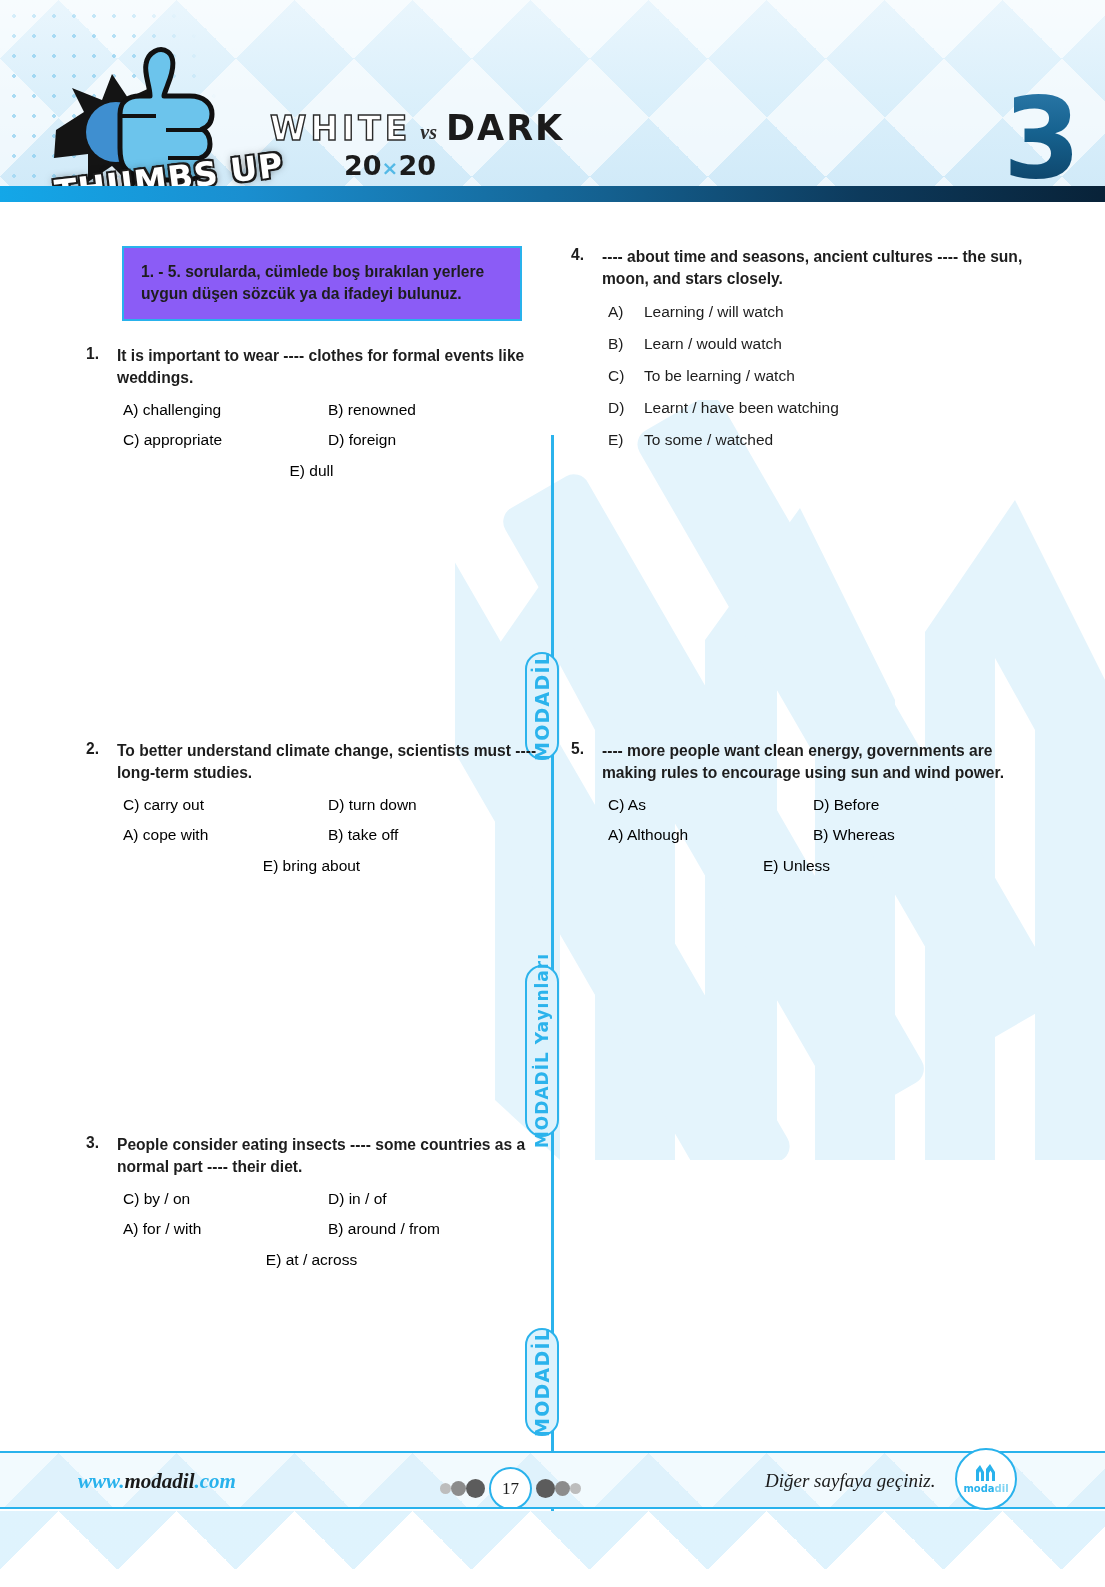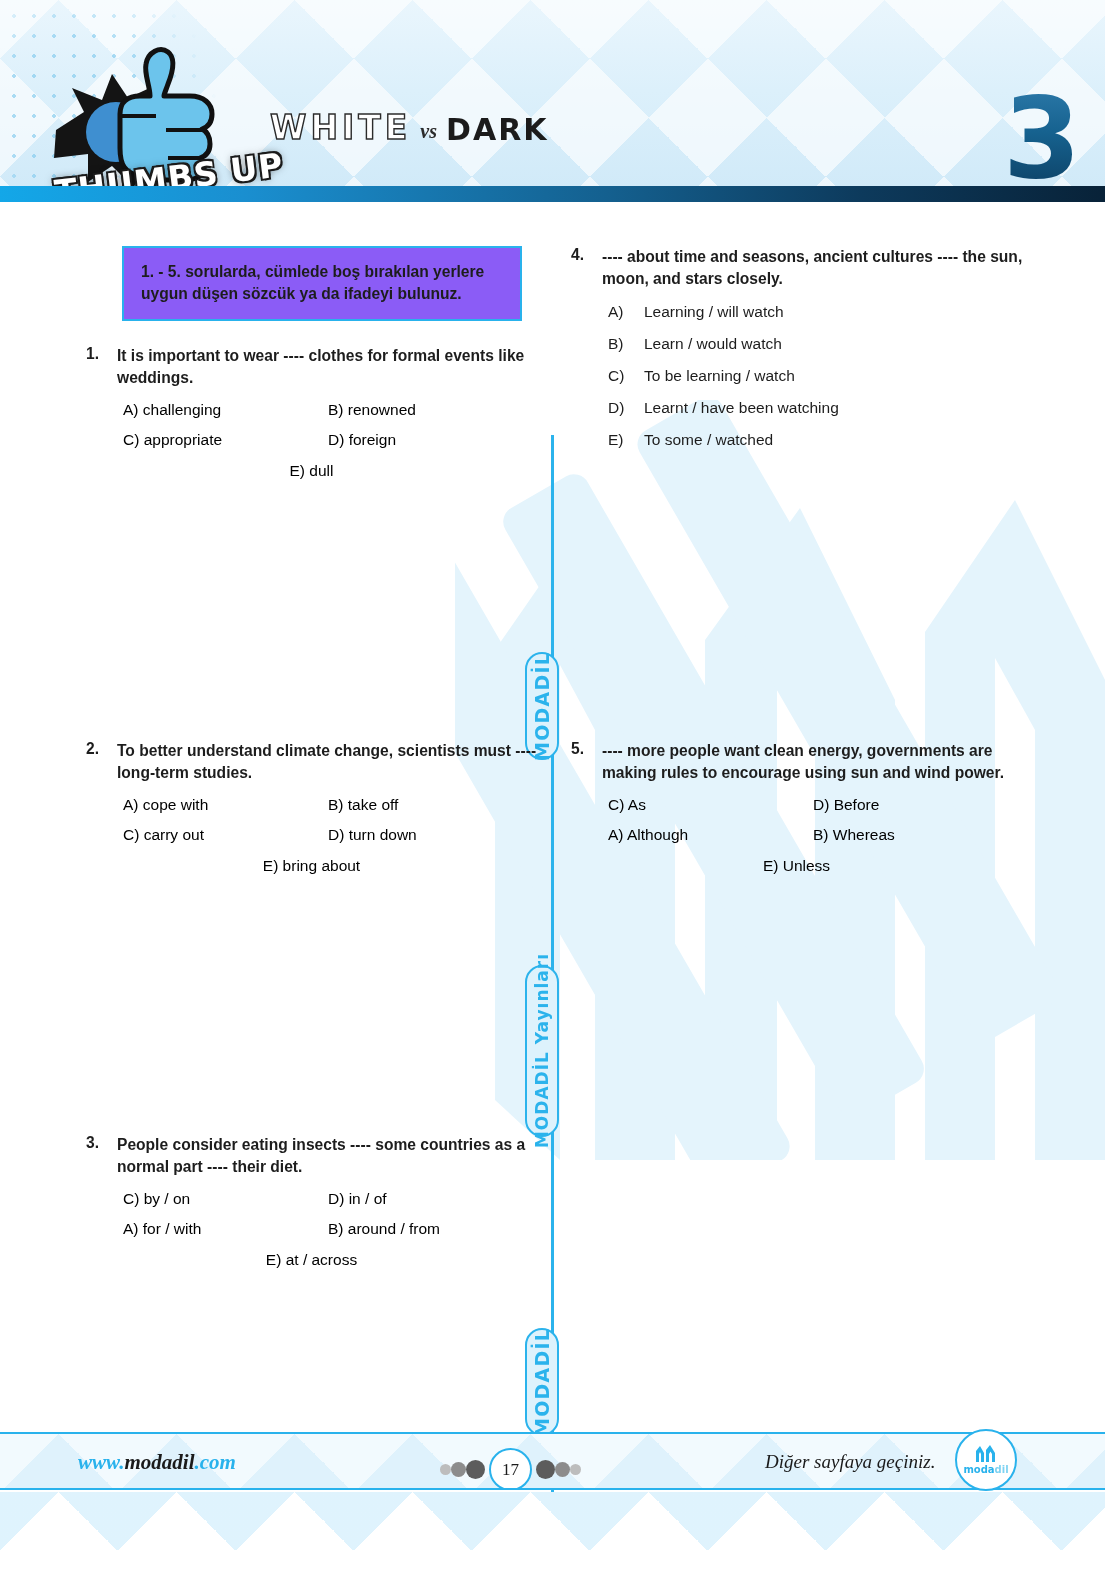"DARK" .wvd-dark { font-size: 30px -> 35px }
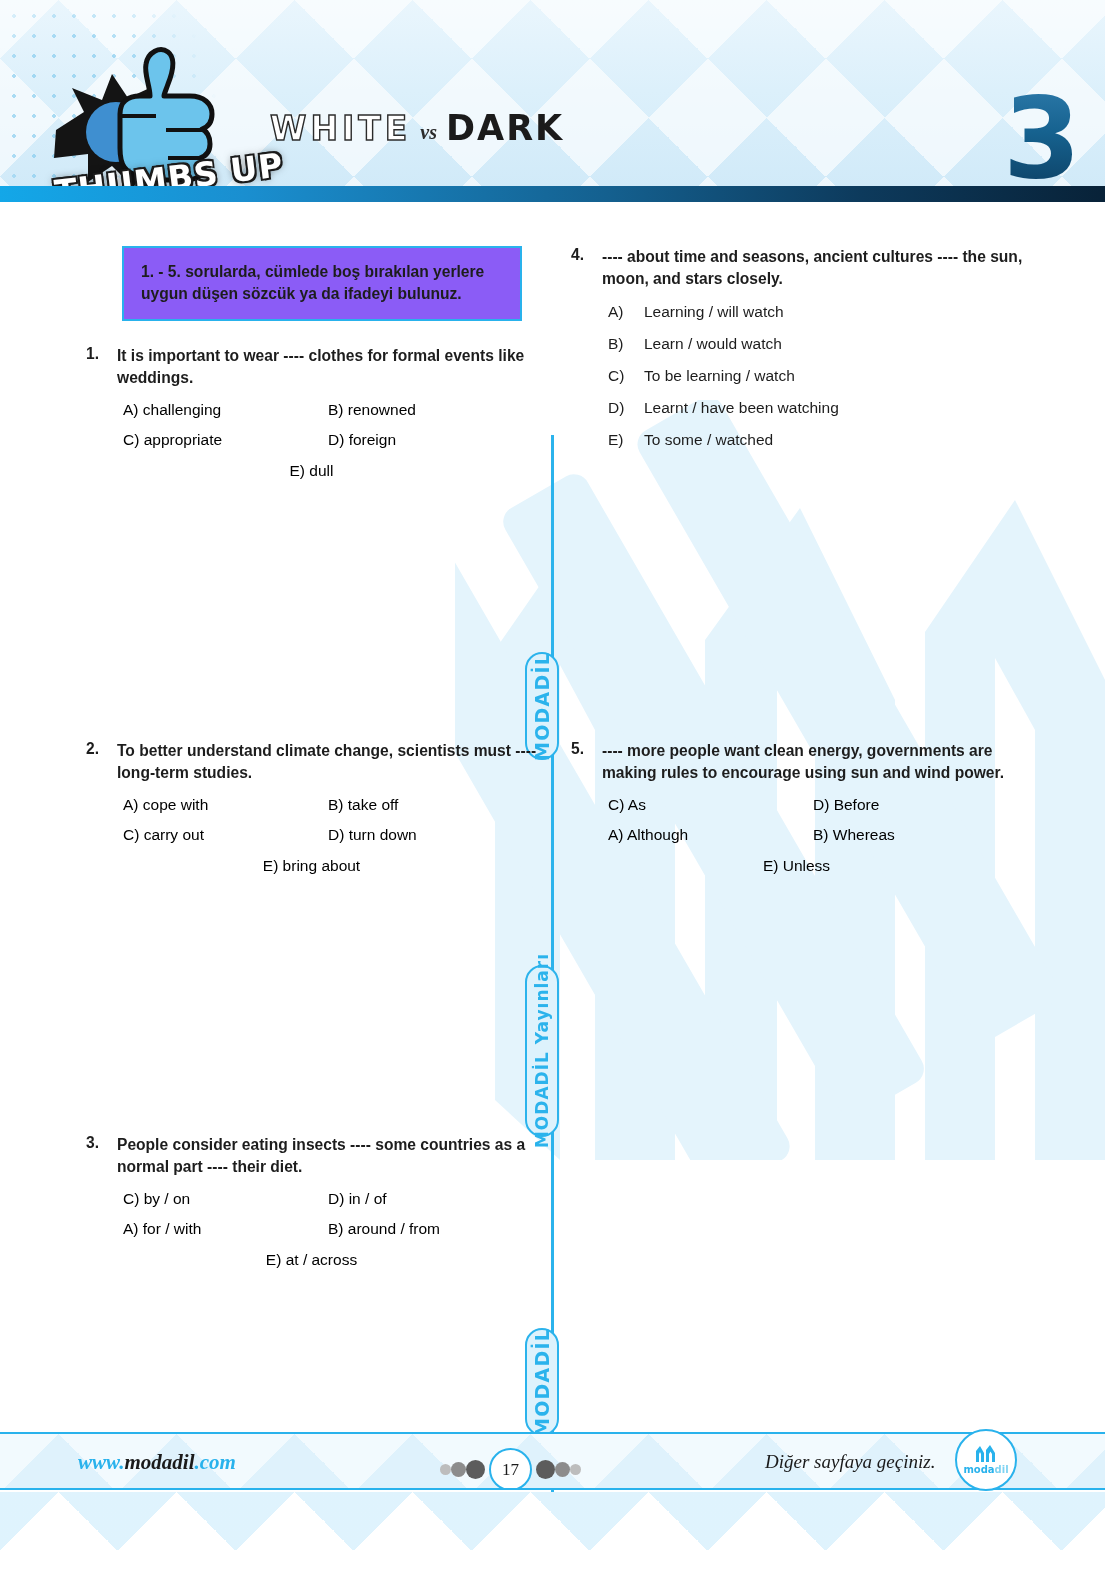"20×20" div.wvd-sub { html: none -> <div> <span>20</span><span>×</span><span>20</span> </div> }
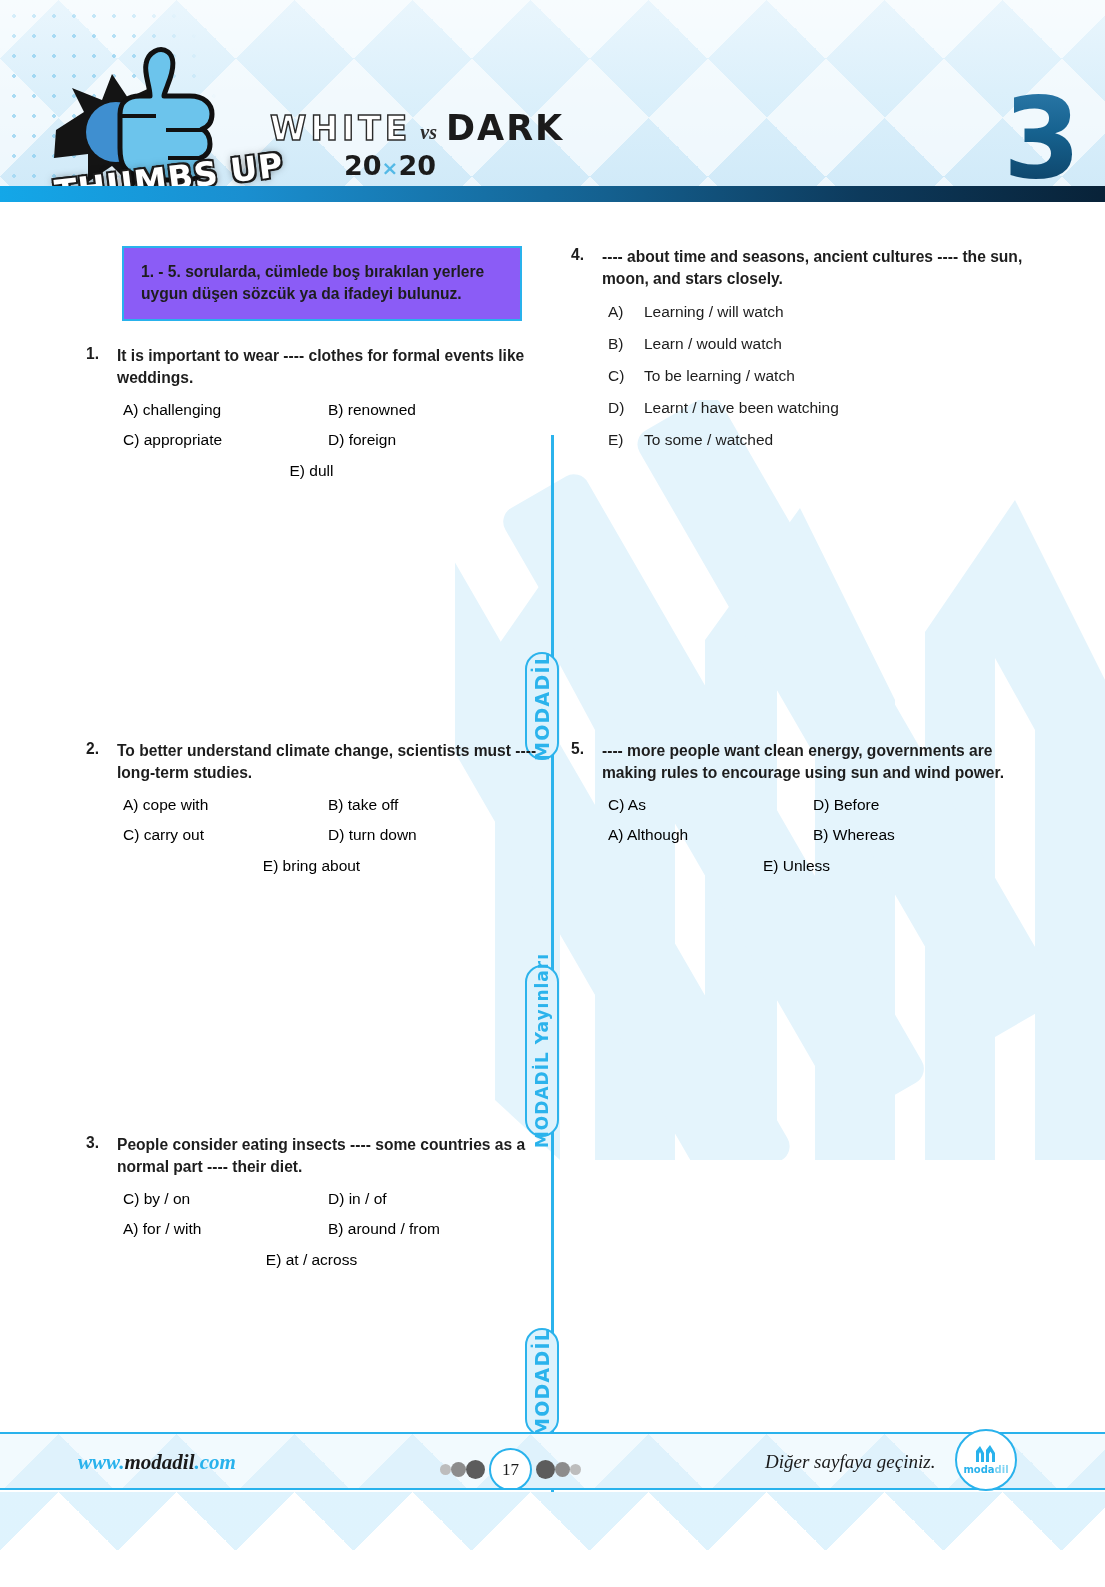"A) cope with" div.opt-row { order: before "C) carry out" -> after "C) carry out" }
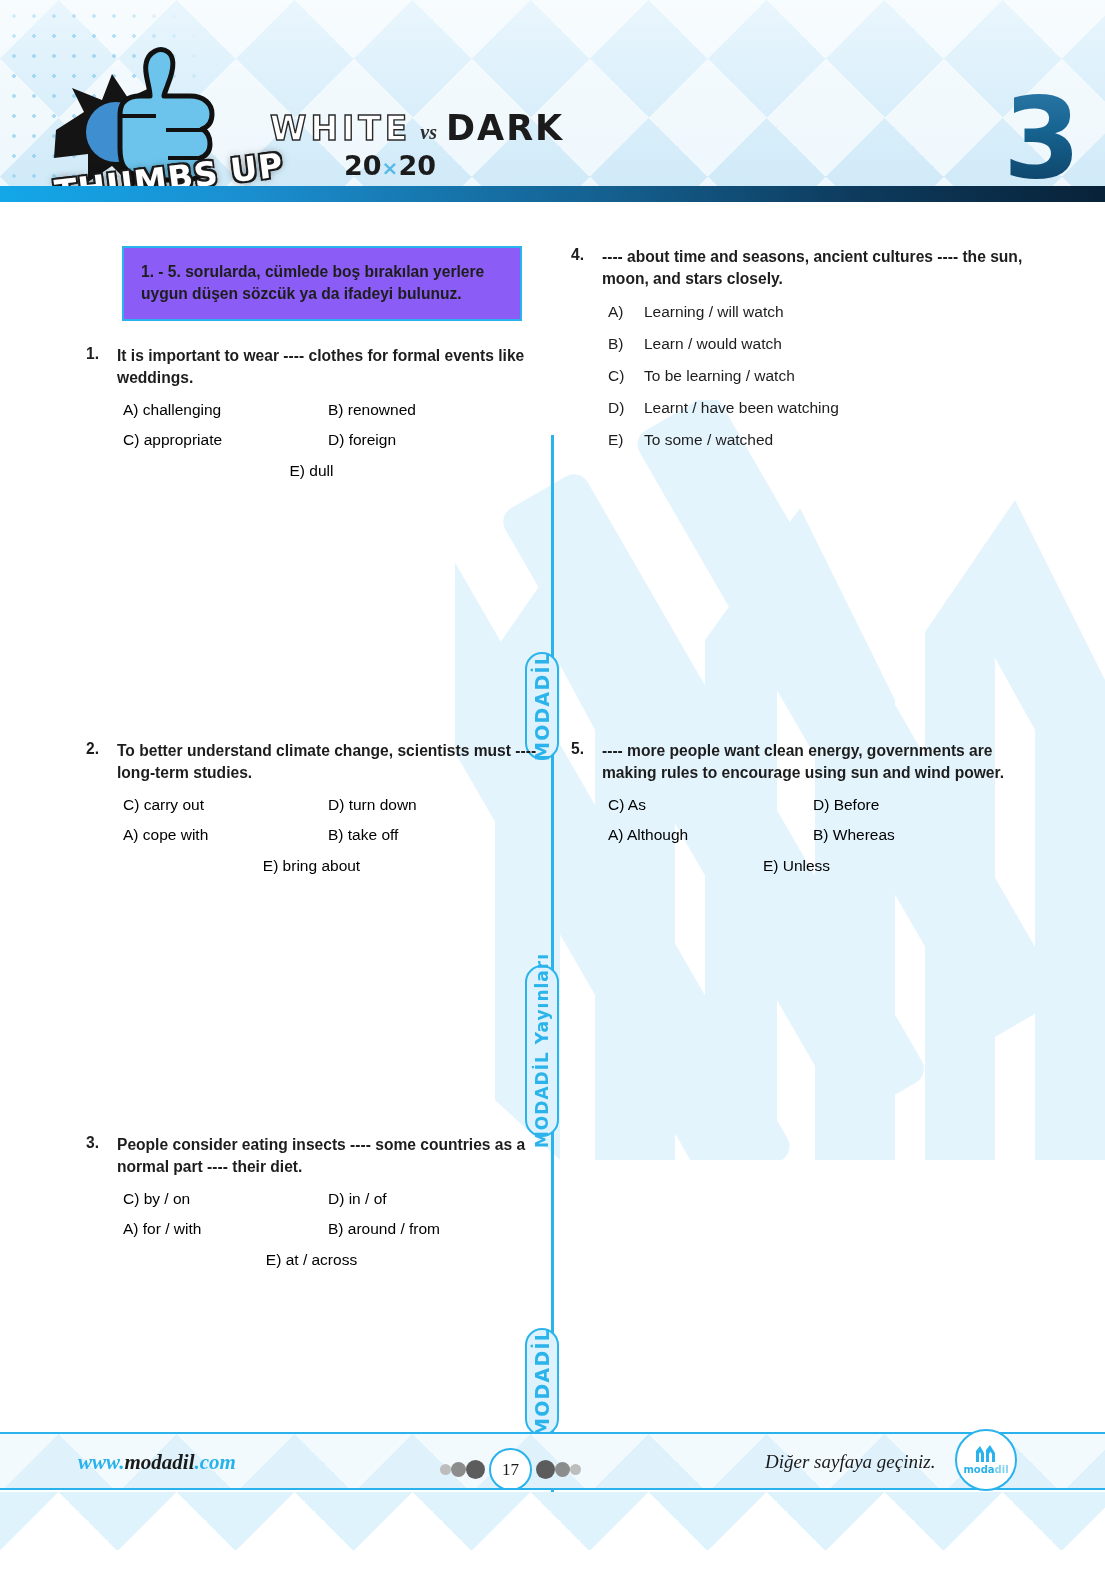"www.modadil.com" .footer { height: 155px -> 136px }
